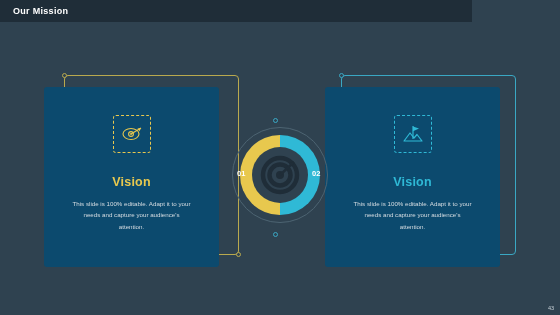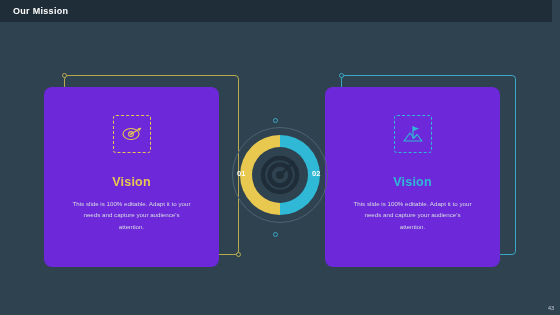"Our Mission" .title-bar { width: 552px -> 472px }
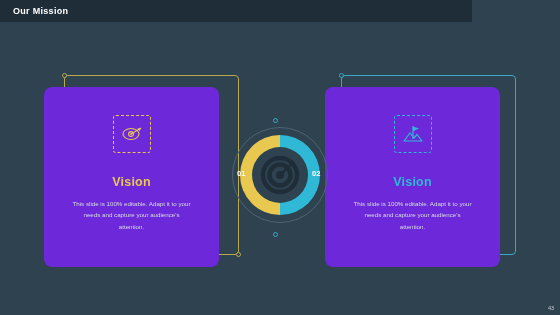"Vision" .card { background: #6d28d9 -> #0c4a6e; border-radius: 8px -> 3px }
